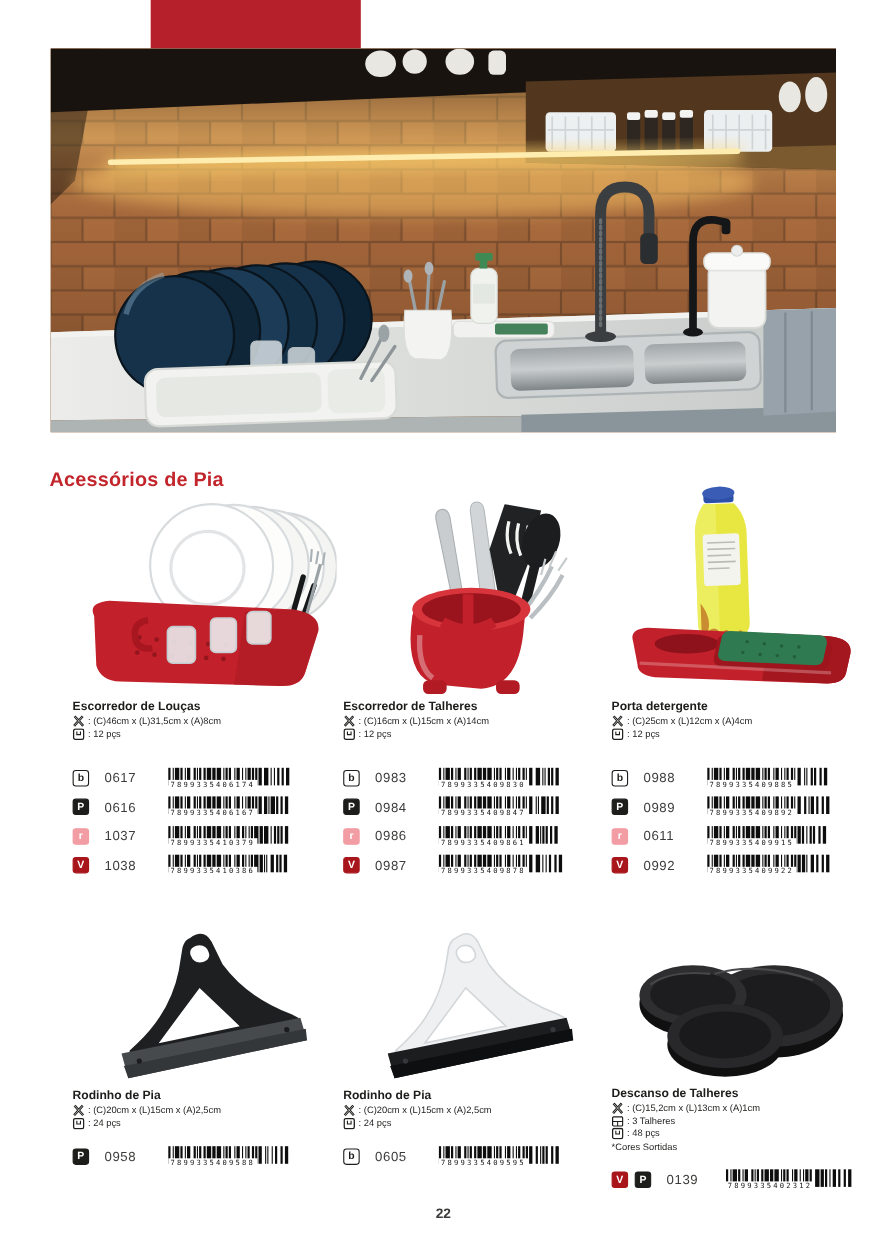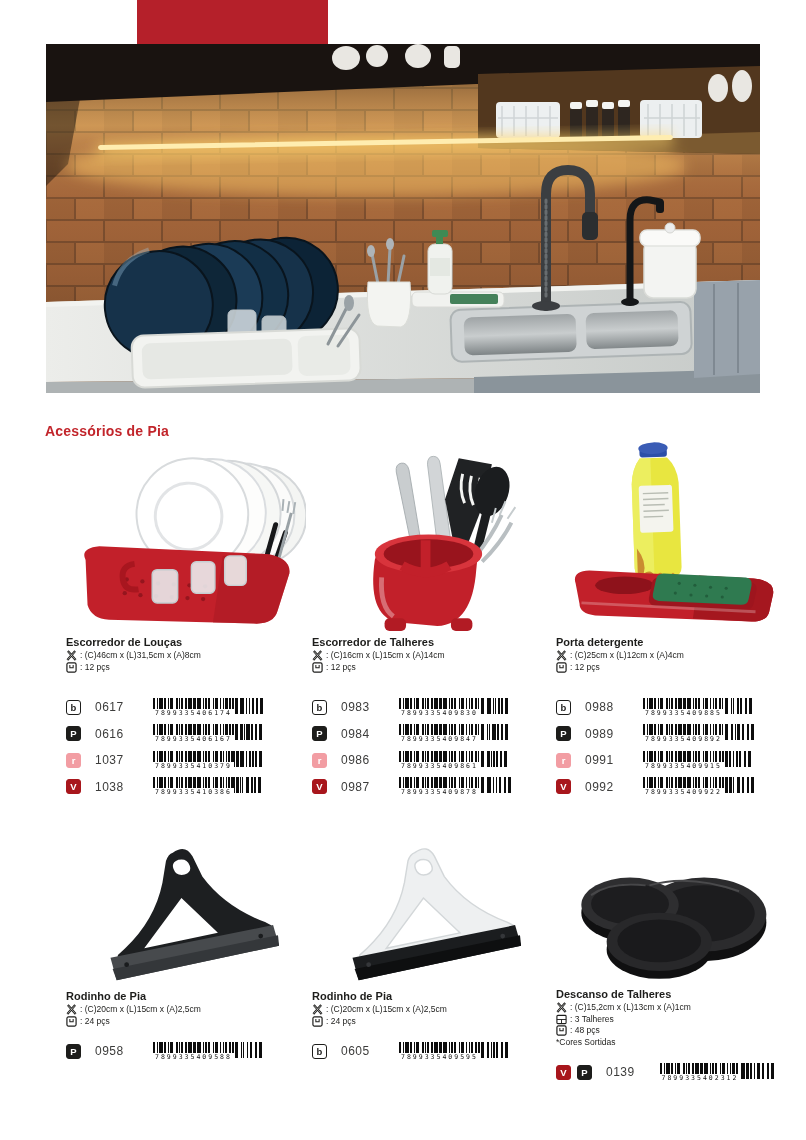"Acessórios de Pia" .section-title { font-size: 14px -> 18px }
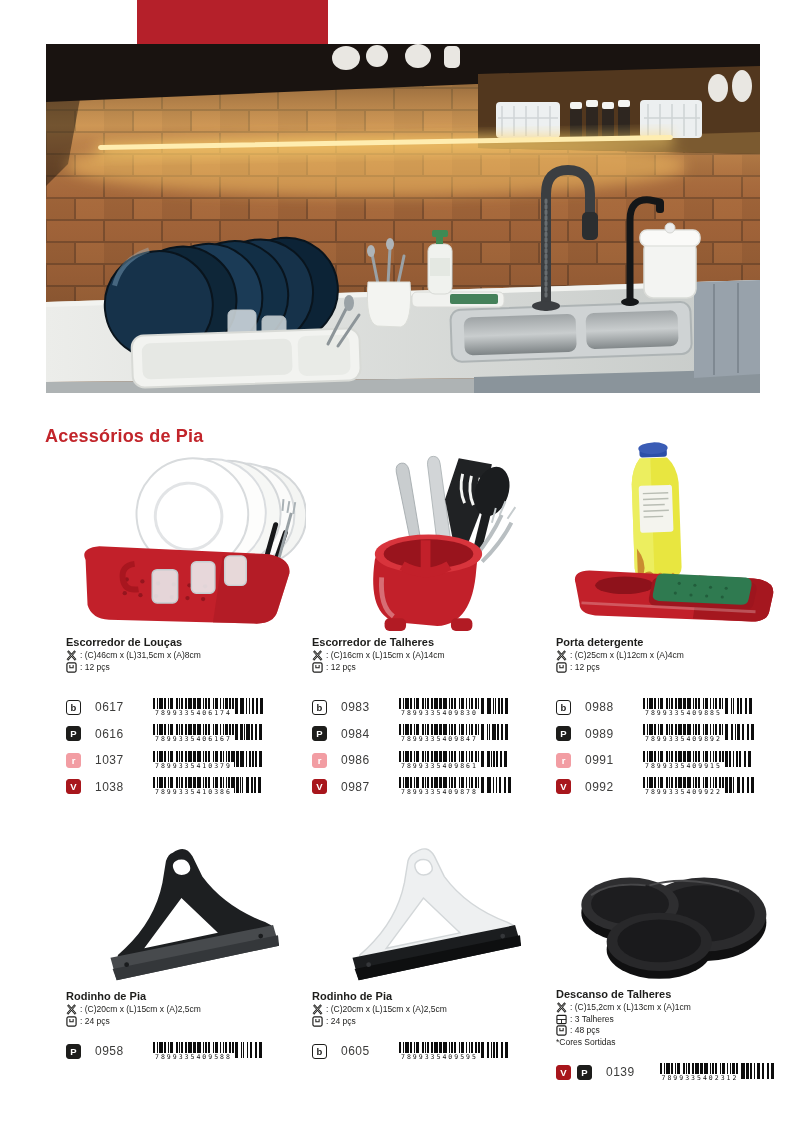"0991" span.variant-code { text: 0991 -> 0611 }
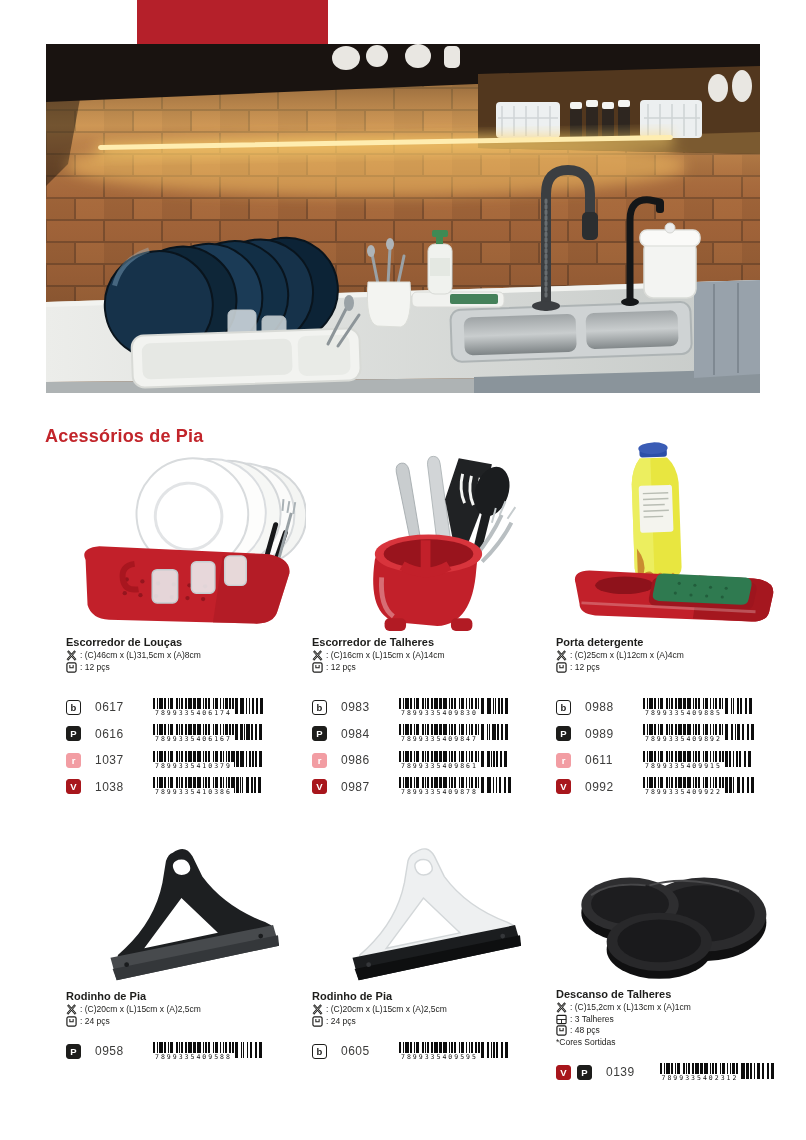"22" div.page-number { html: none -> <div>22</div> }
